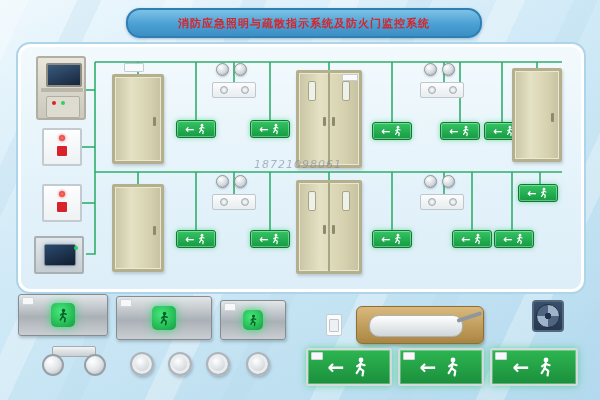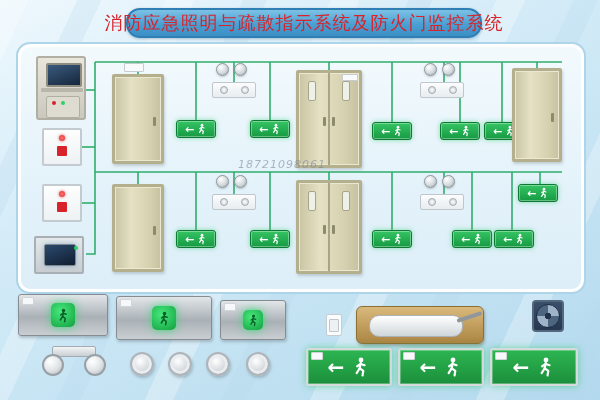"消防应急照明与疏散指示系统及防火门监控系统" .banner span { font-size: 18px -> 11px; font-weight: normal -> bold }
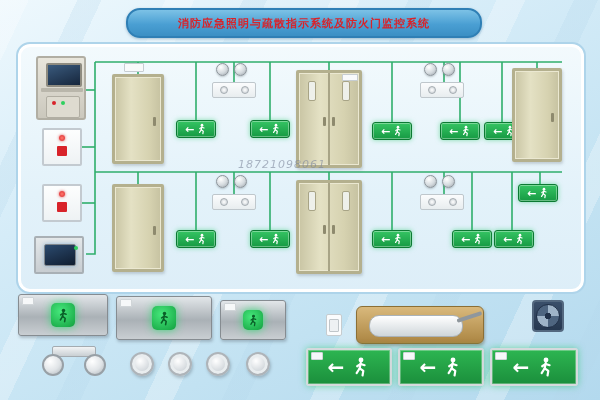"18721098061" .watermark { left: 238px -> 254px }
